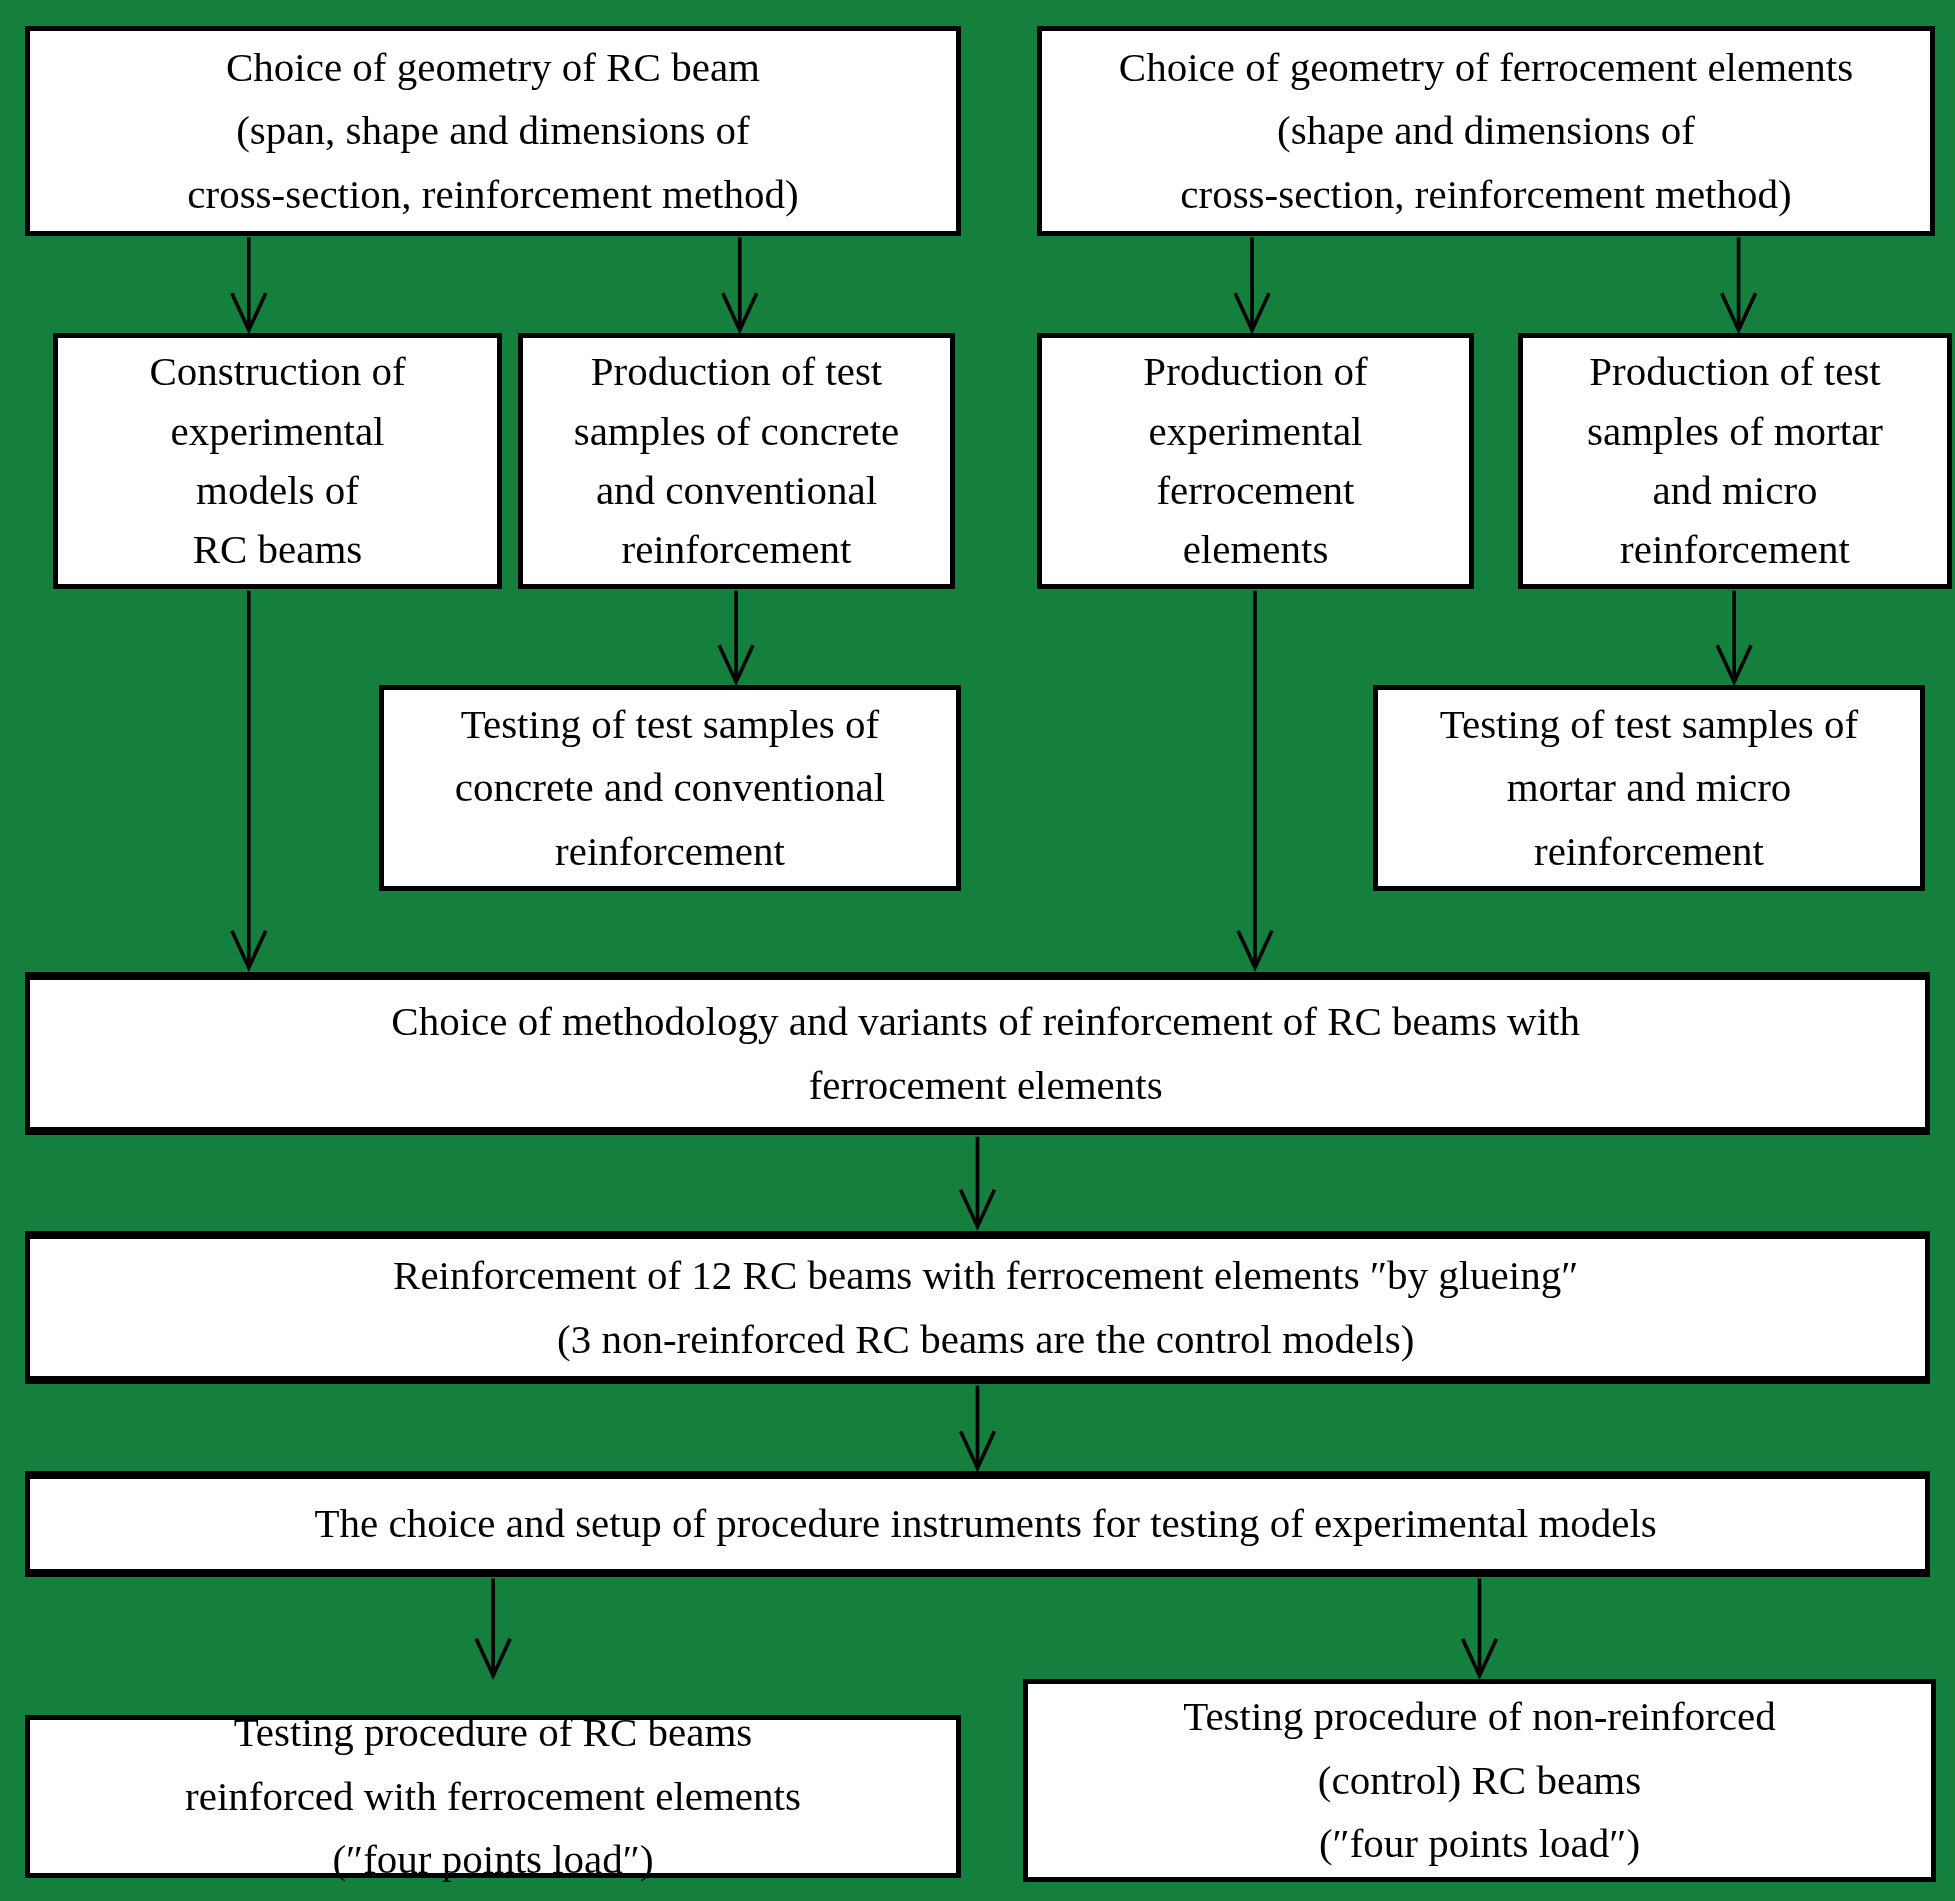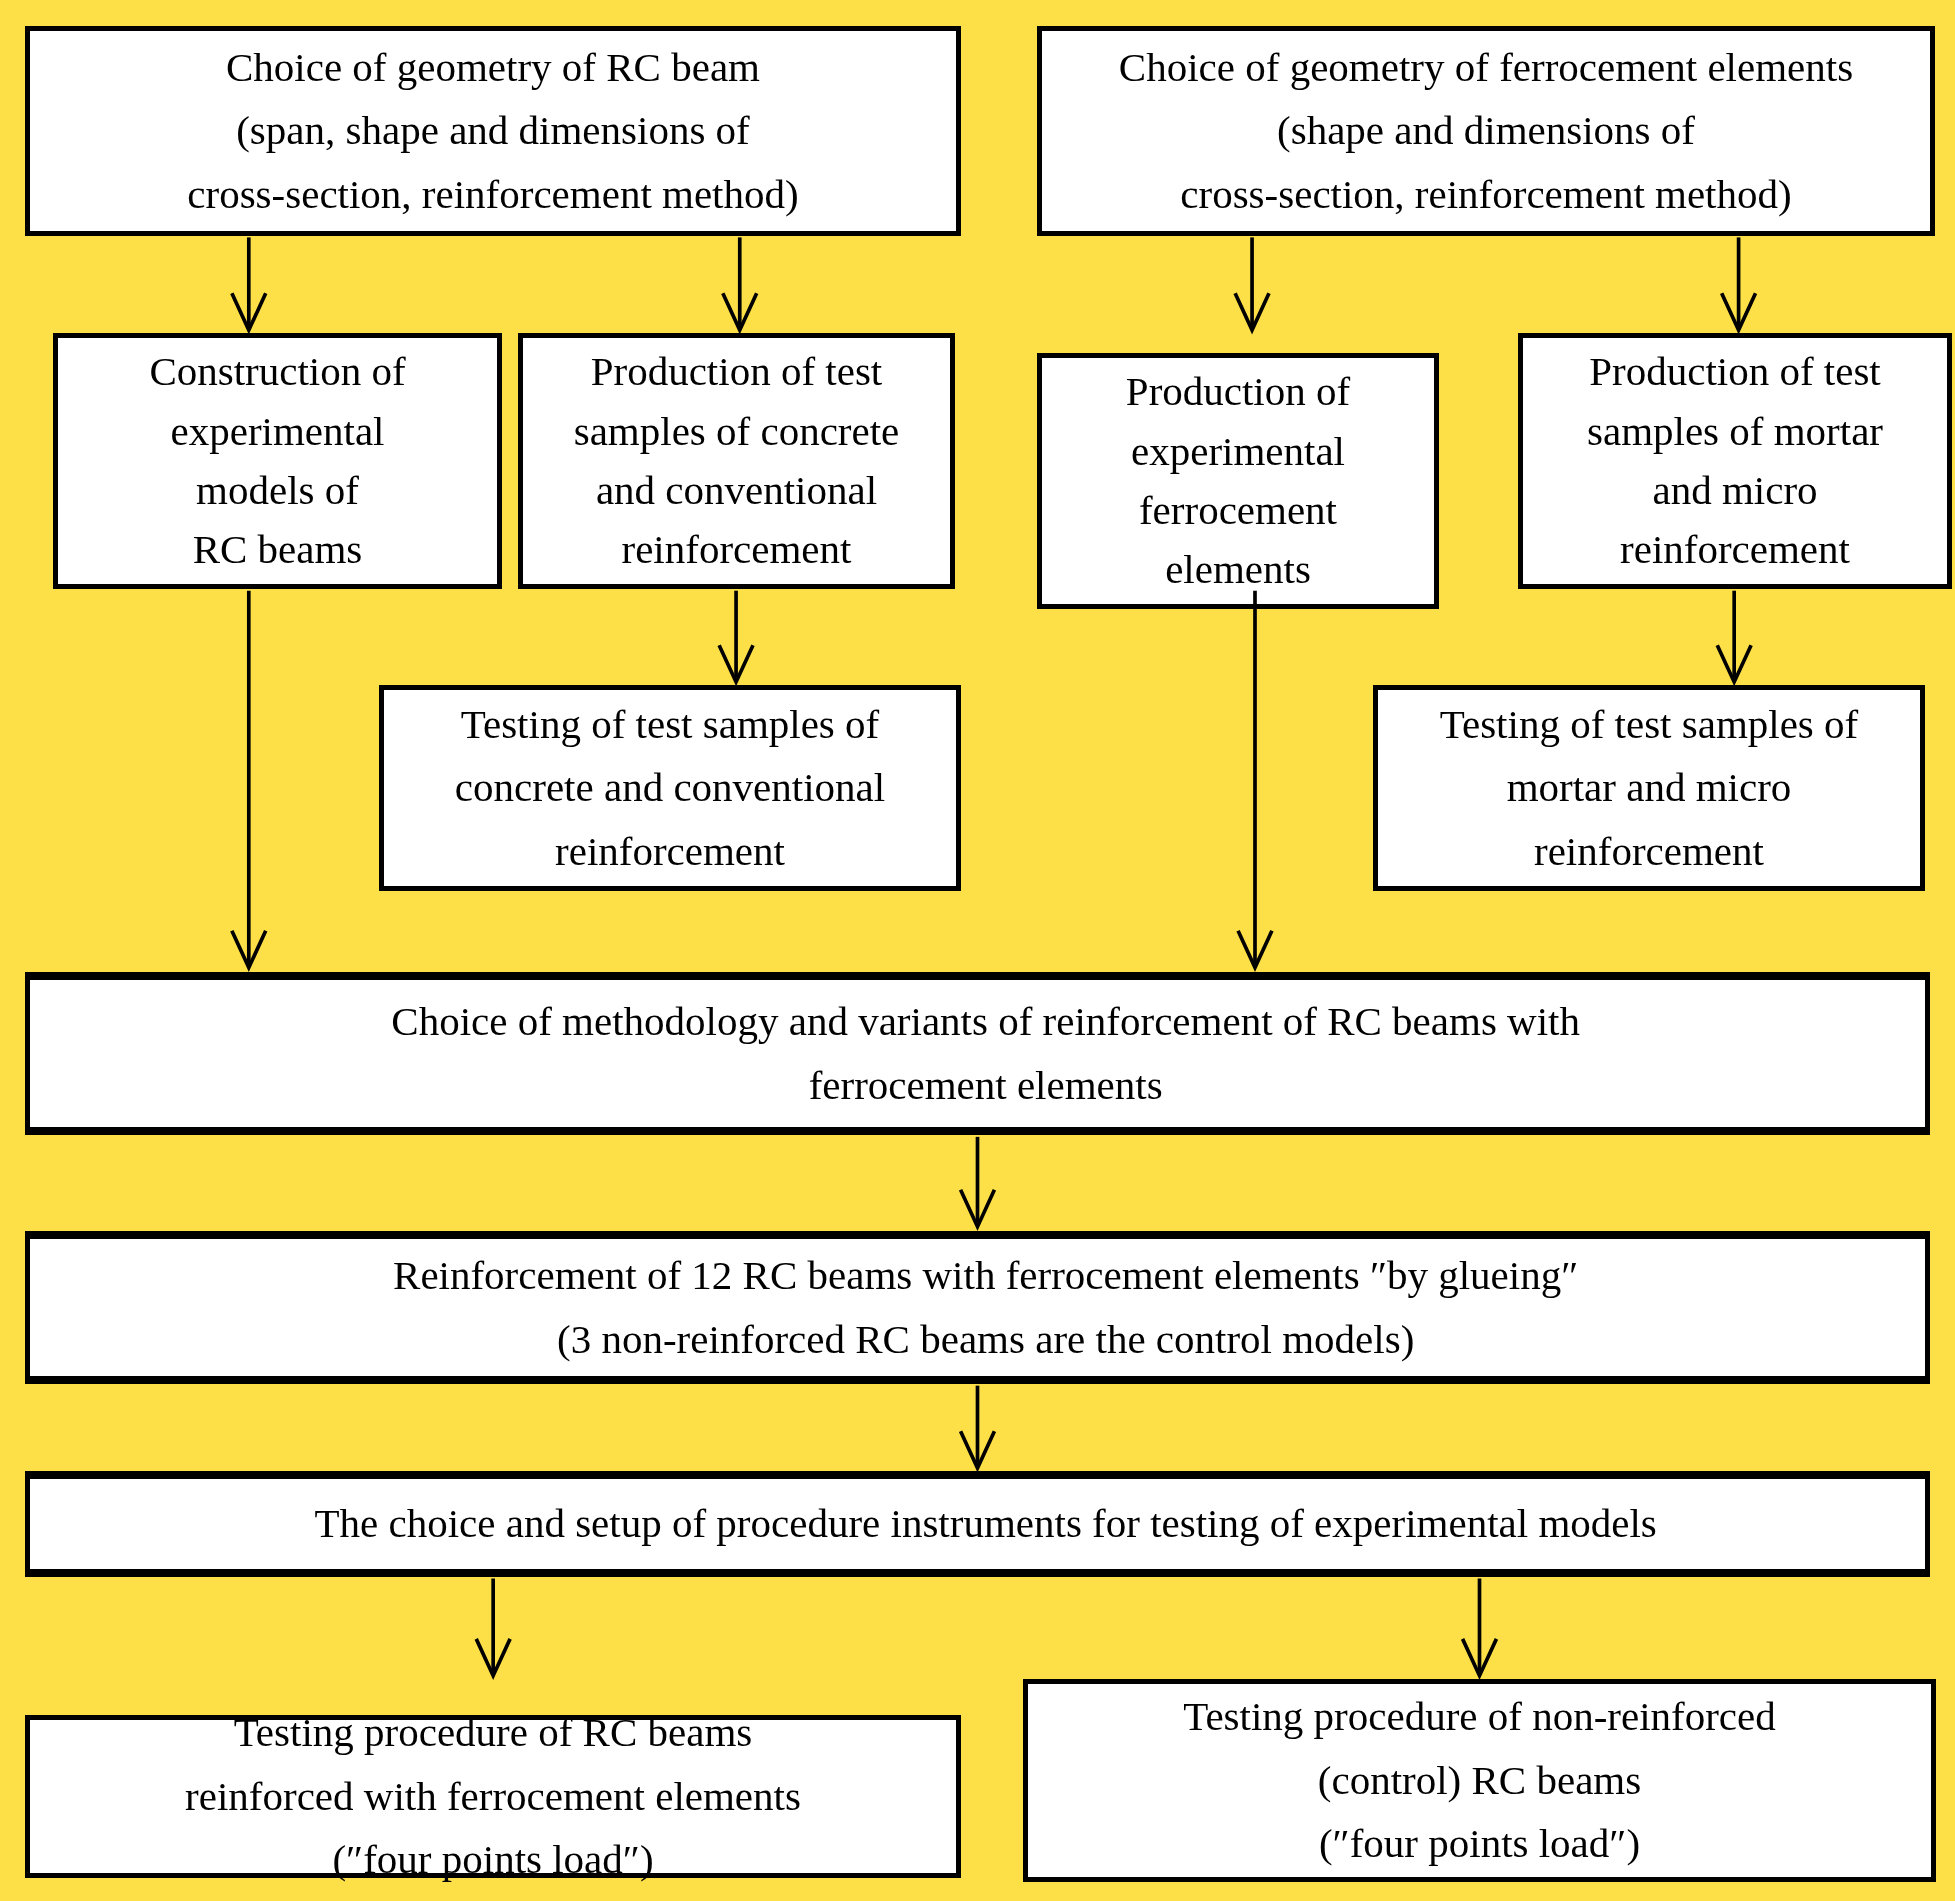"Choice of geometry of RC" #canvas { background: #fde047 -> #15803d }
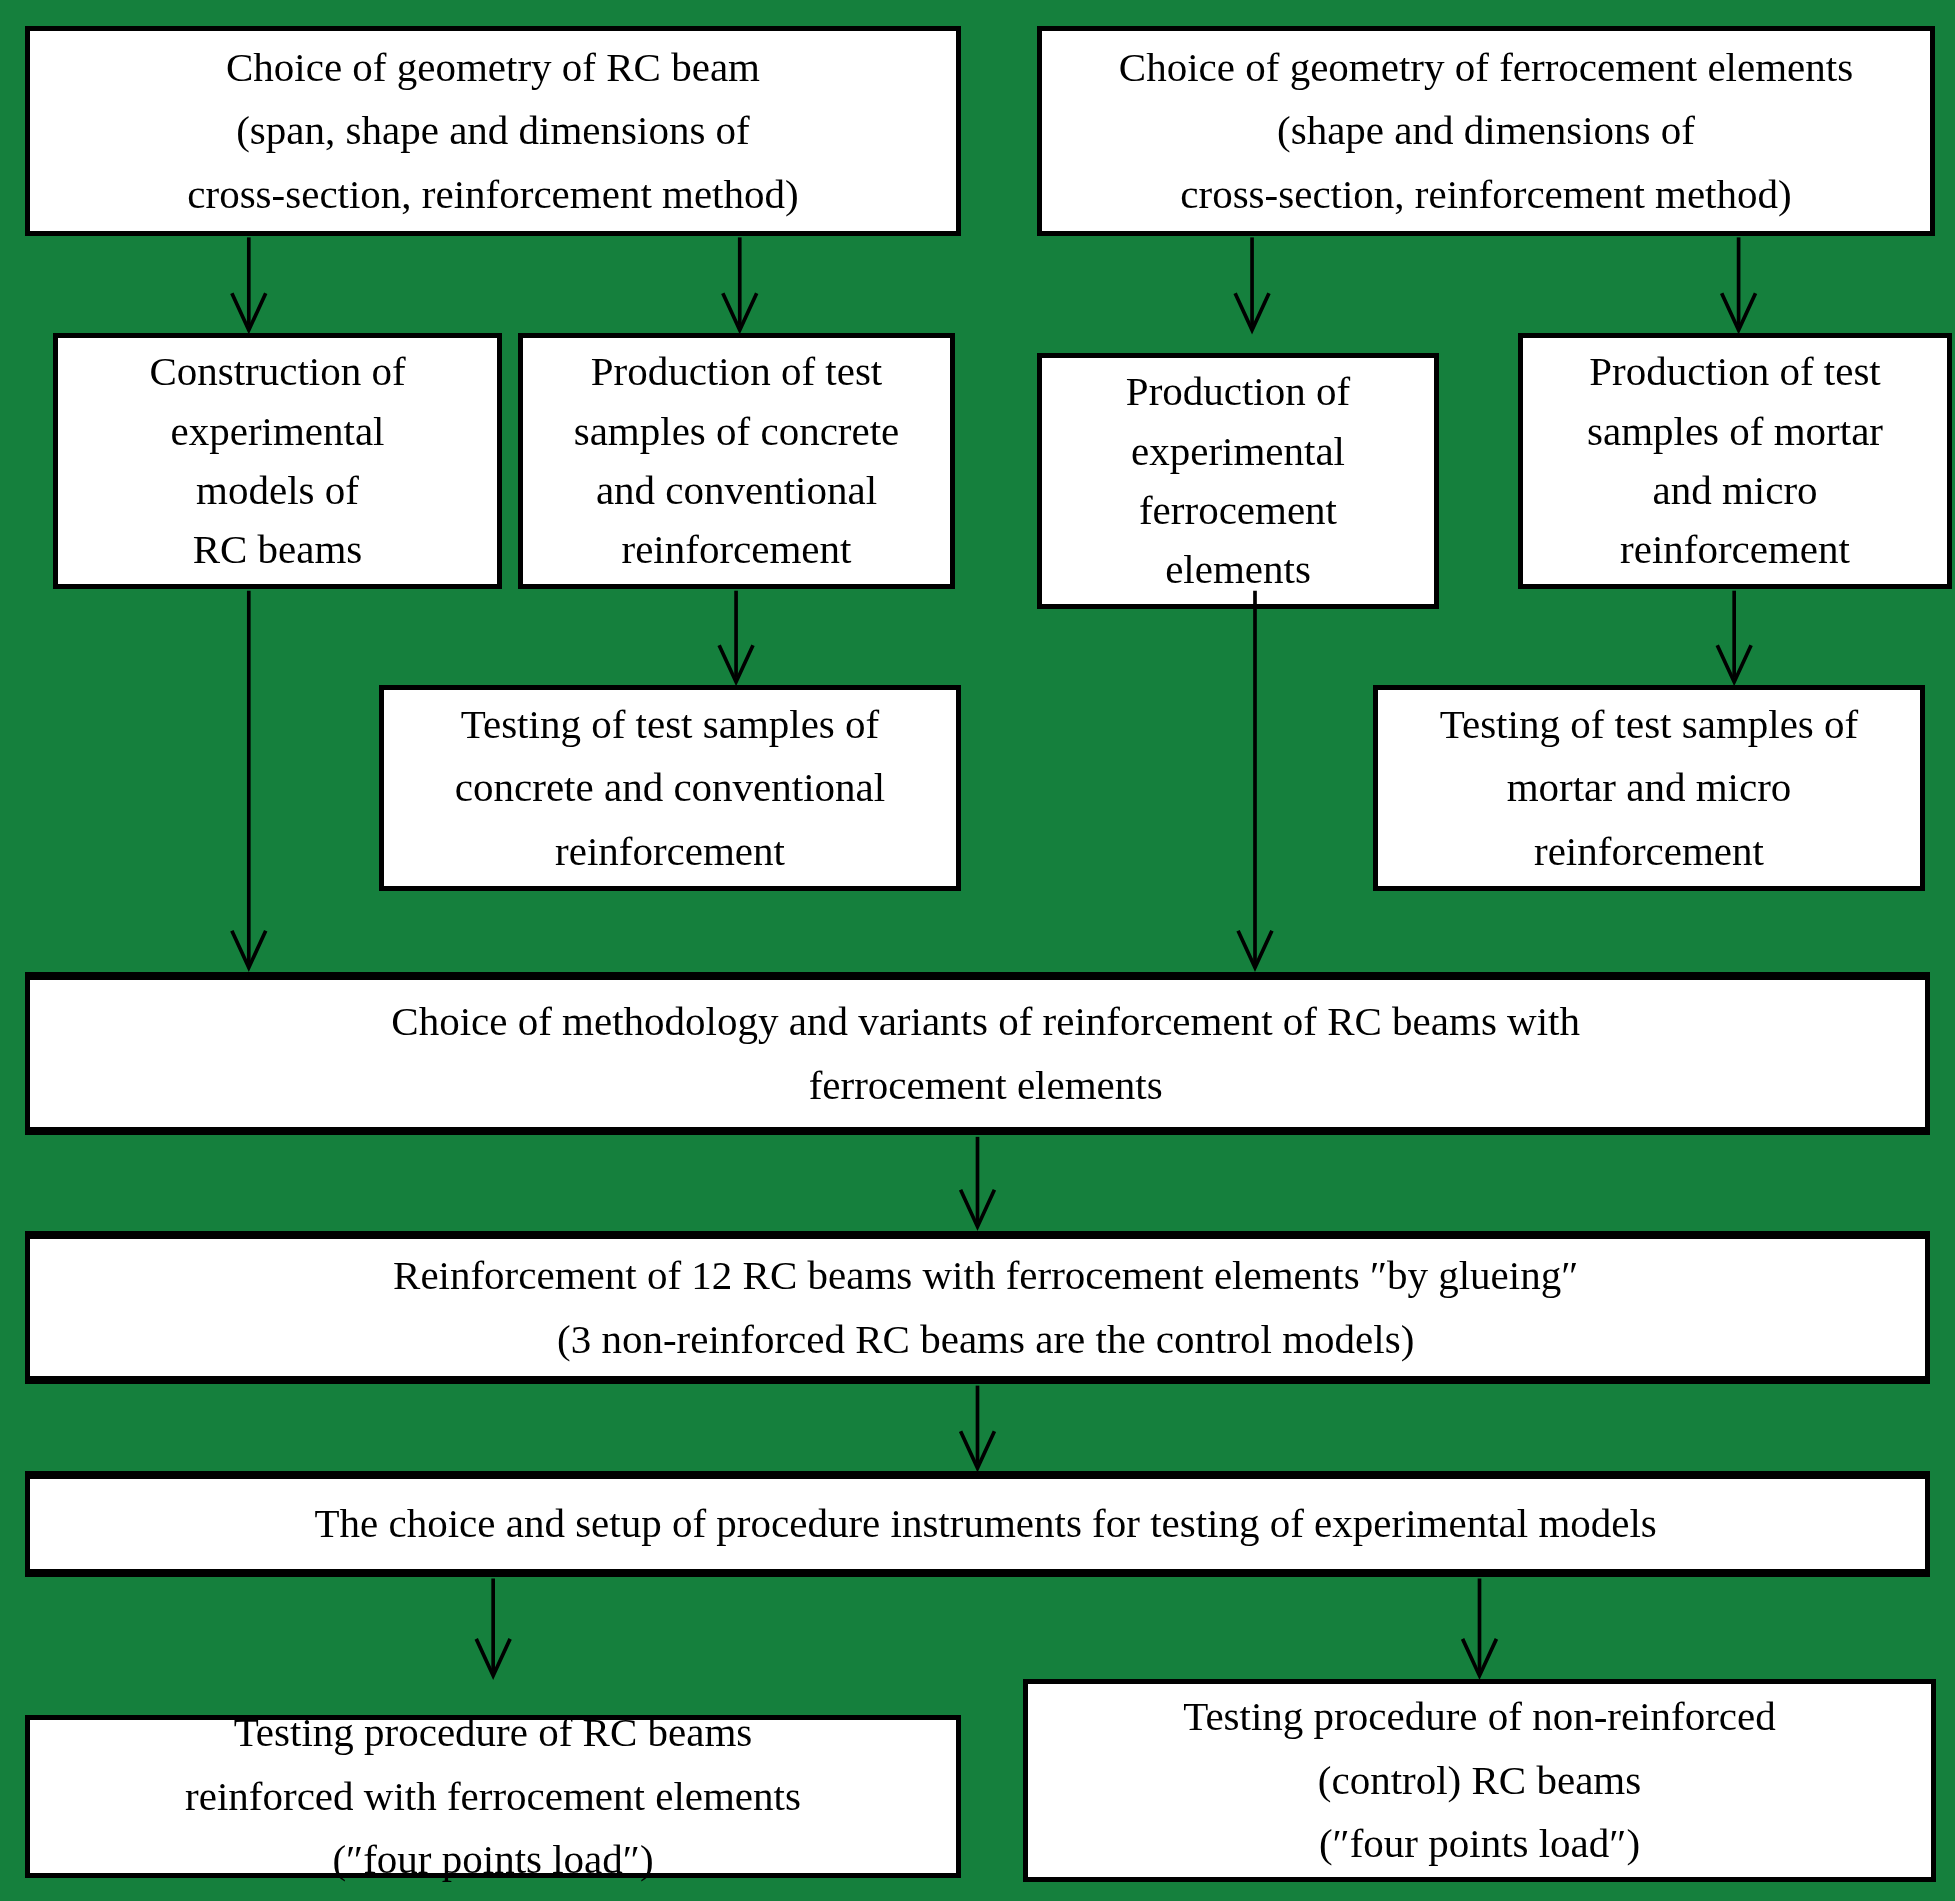"Production of" div.box { margin-top: 20px -> none; width: 402px -> 437px }
